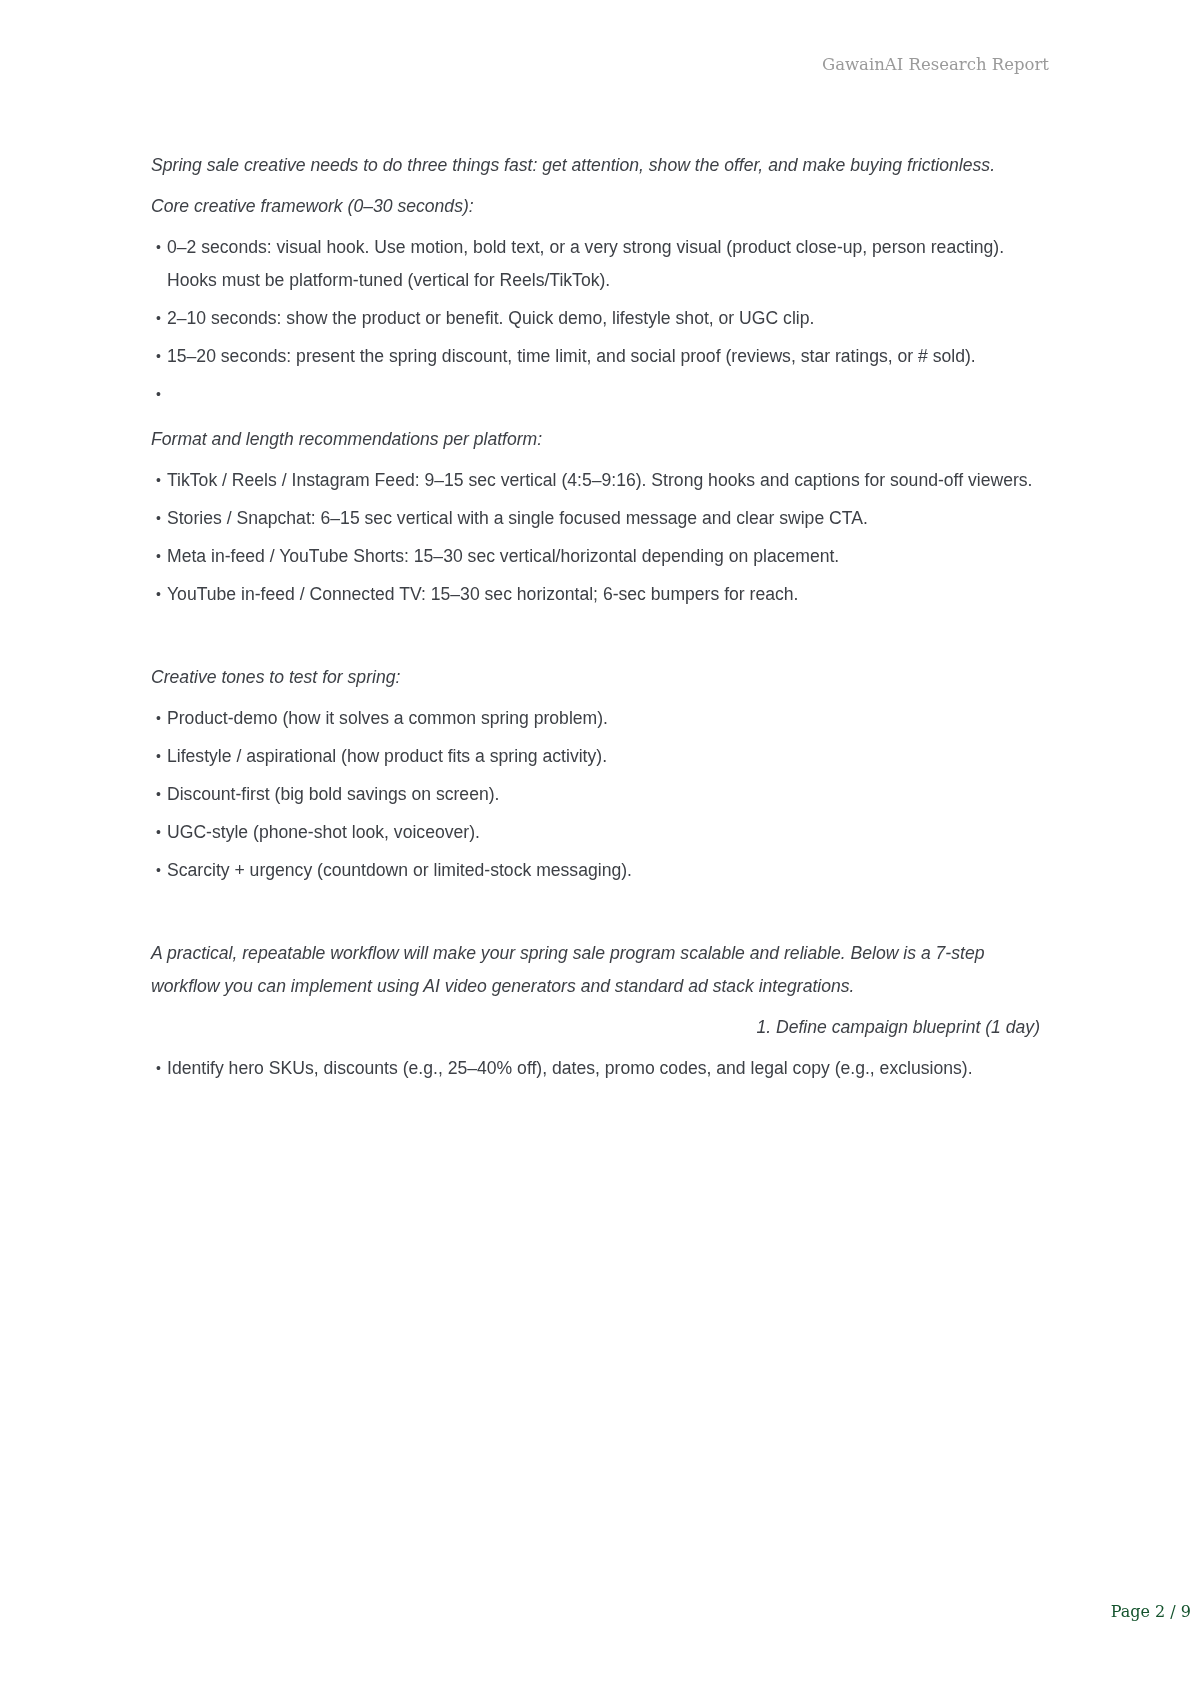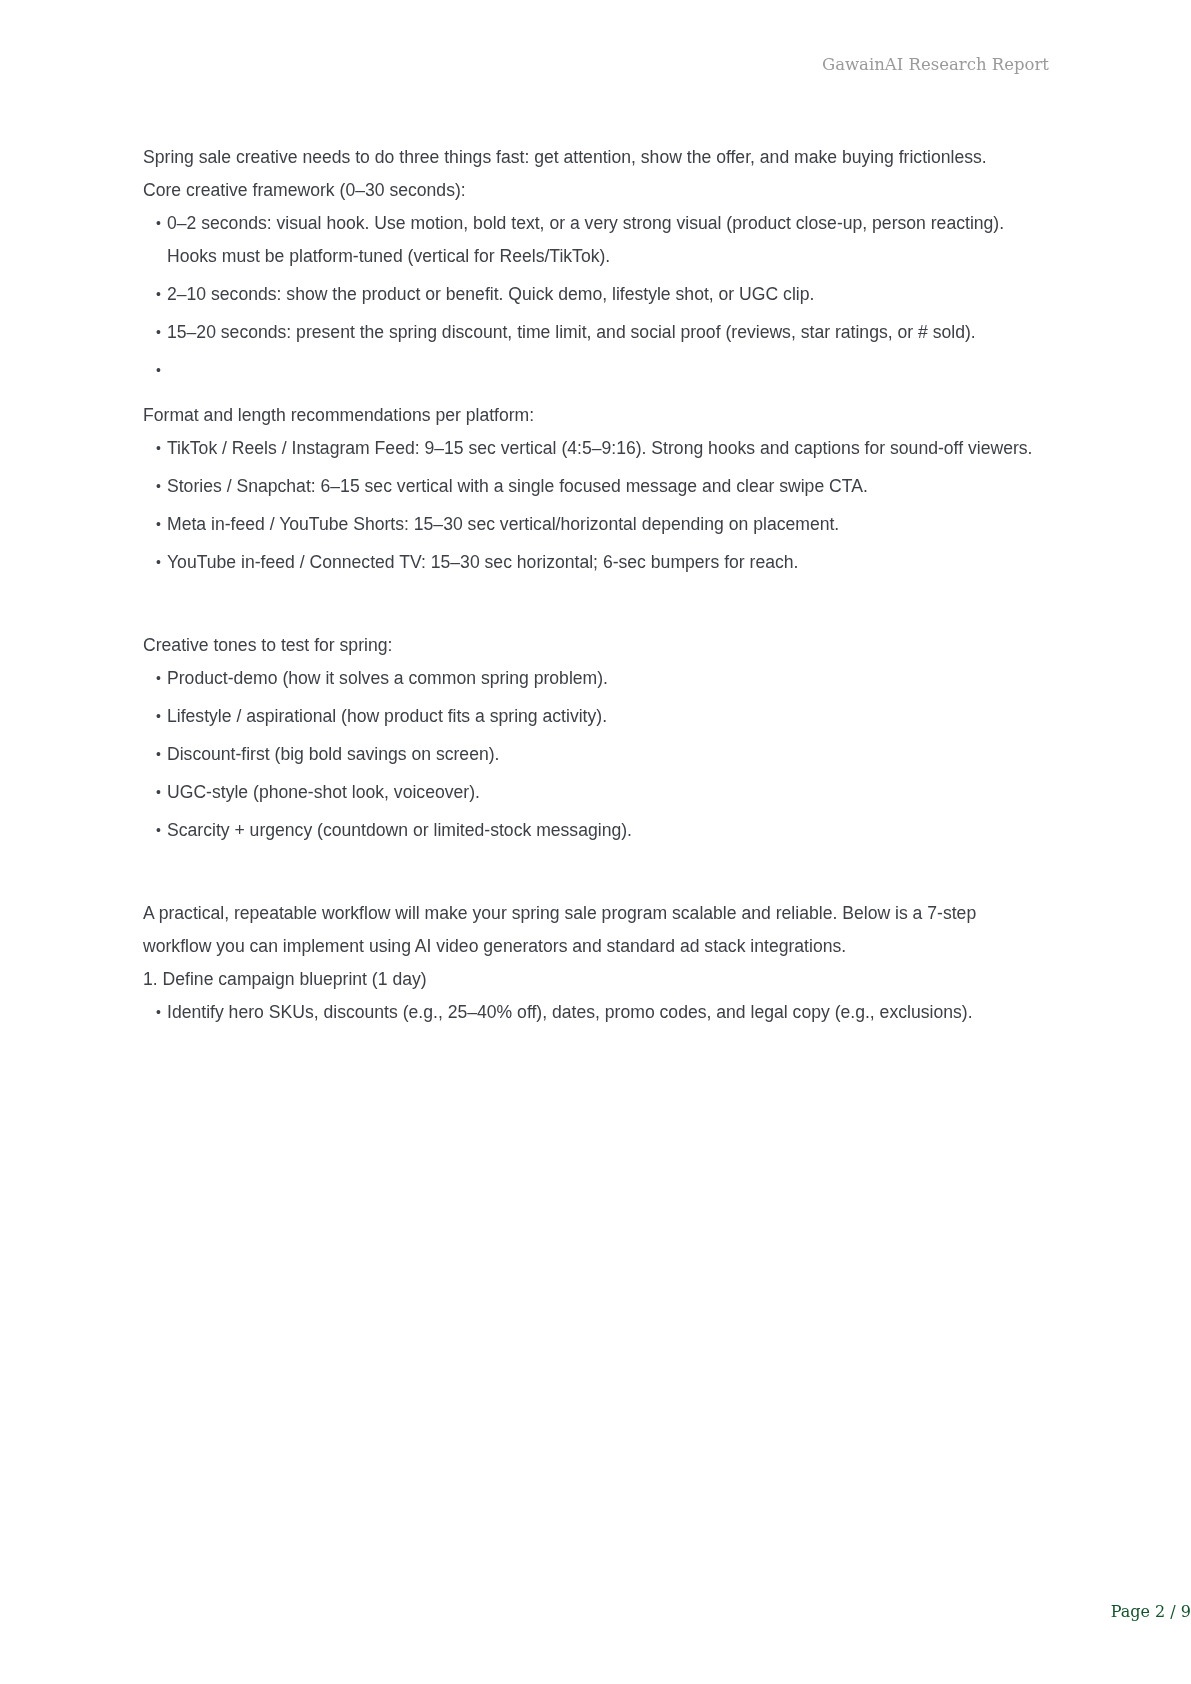"Spring sale creative needs to" .content p { font-style: none -> italic; margin: 0 -> 8px }
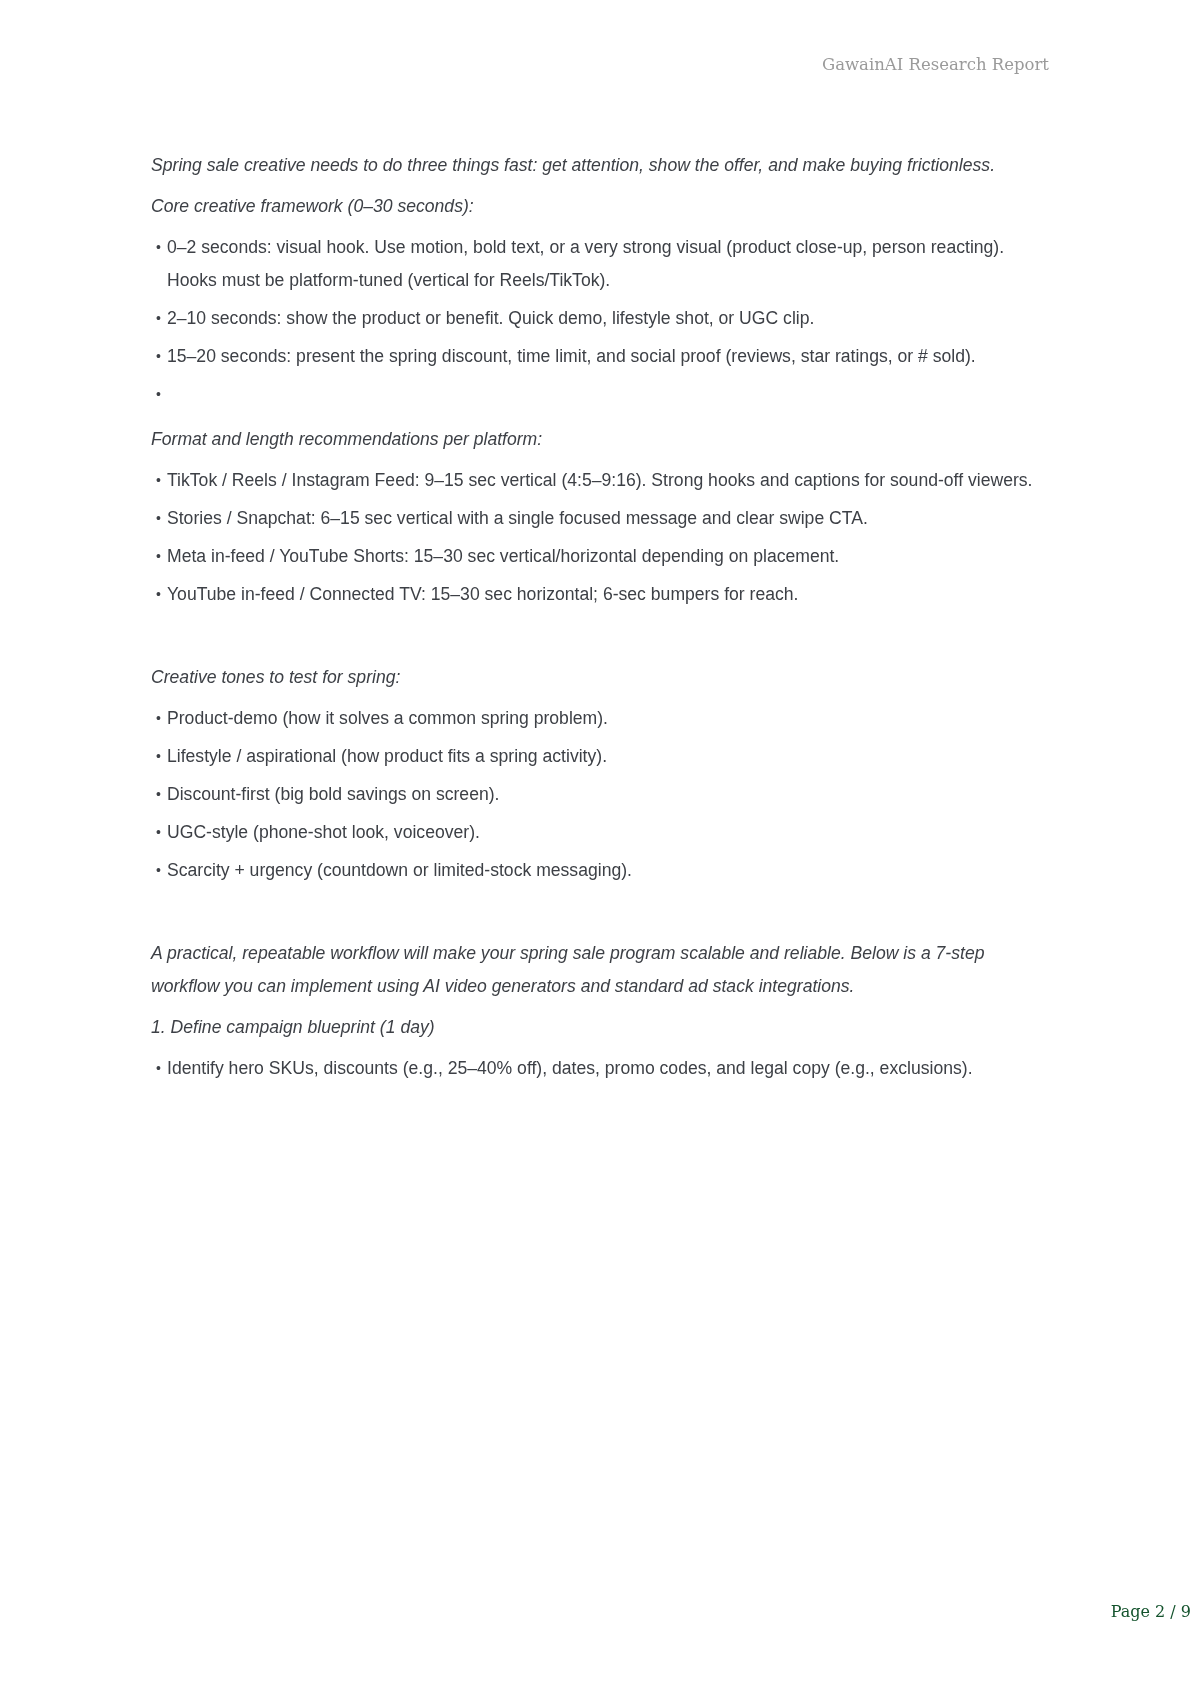"1. Define campaign blueprint (1" .step-heading { text-align: none -> right }
